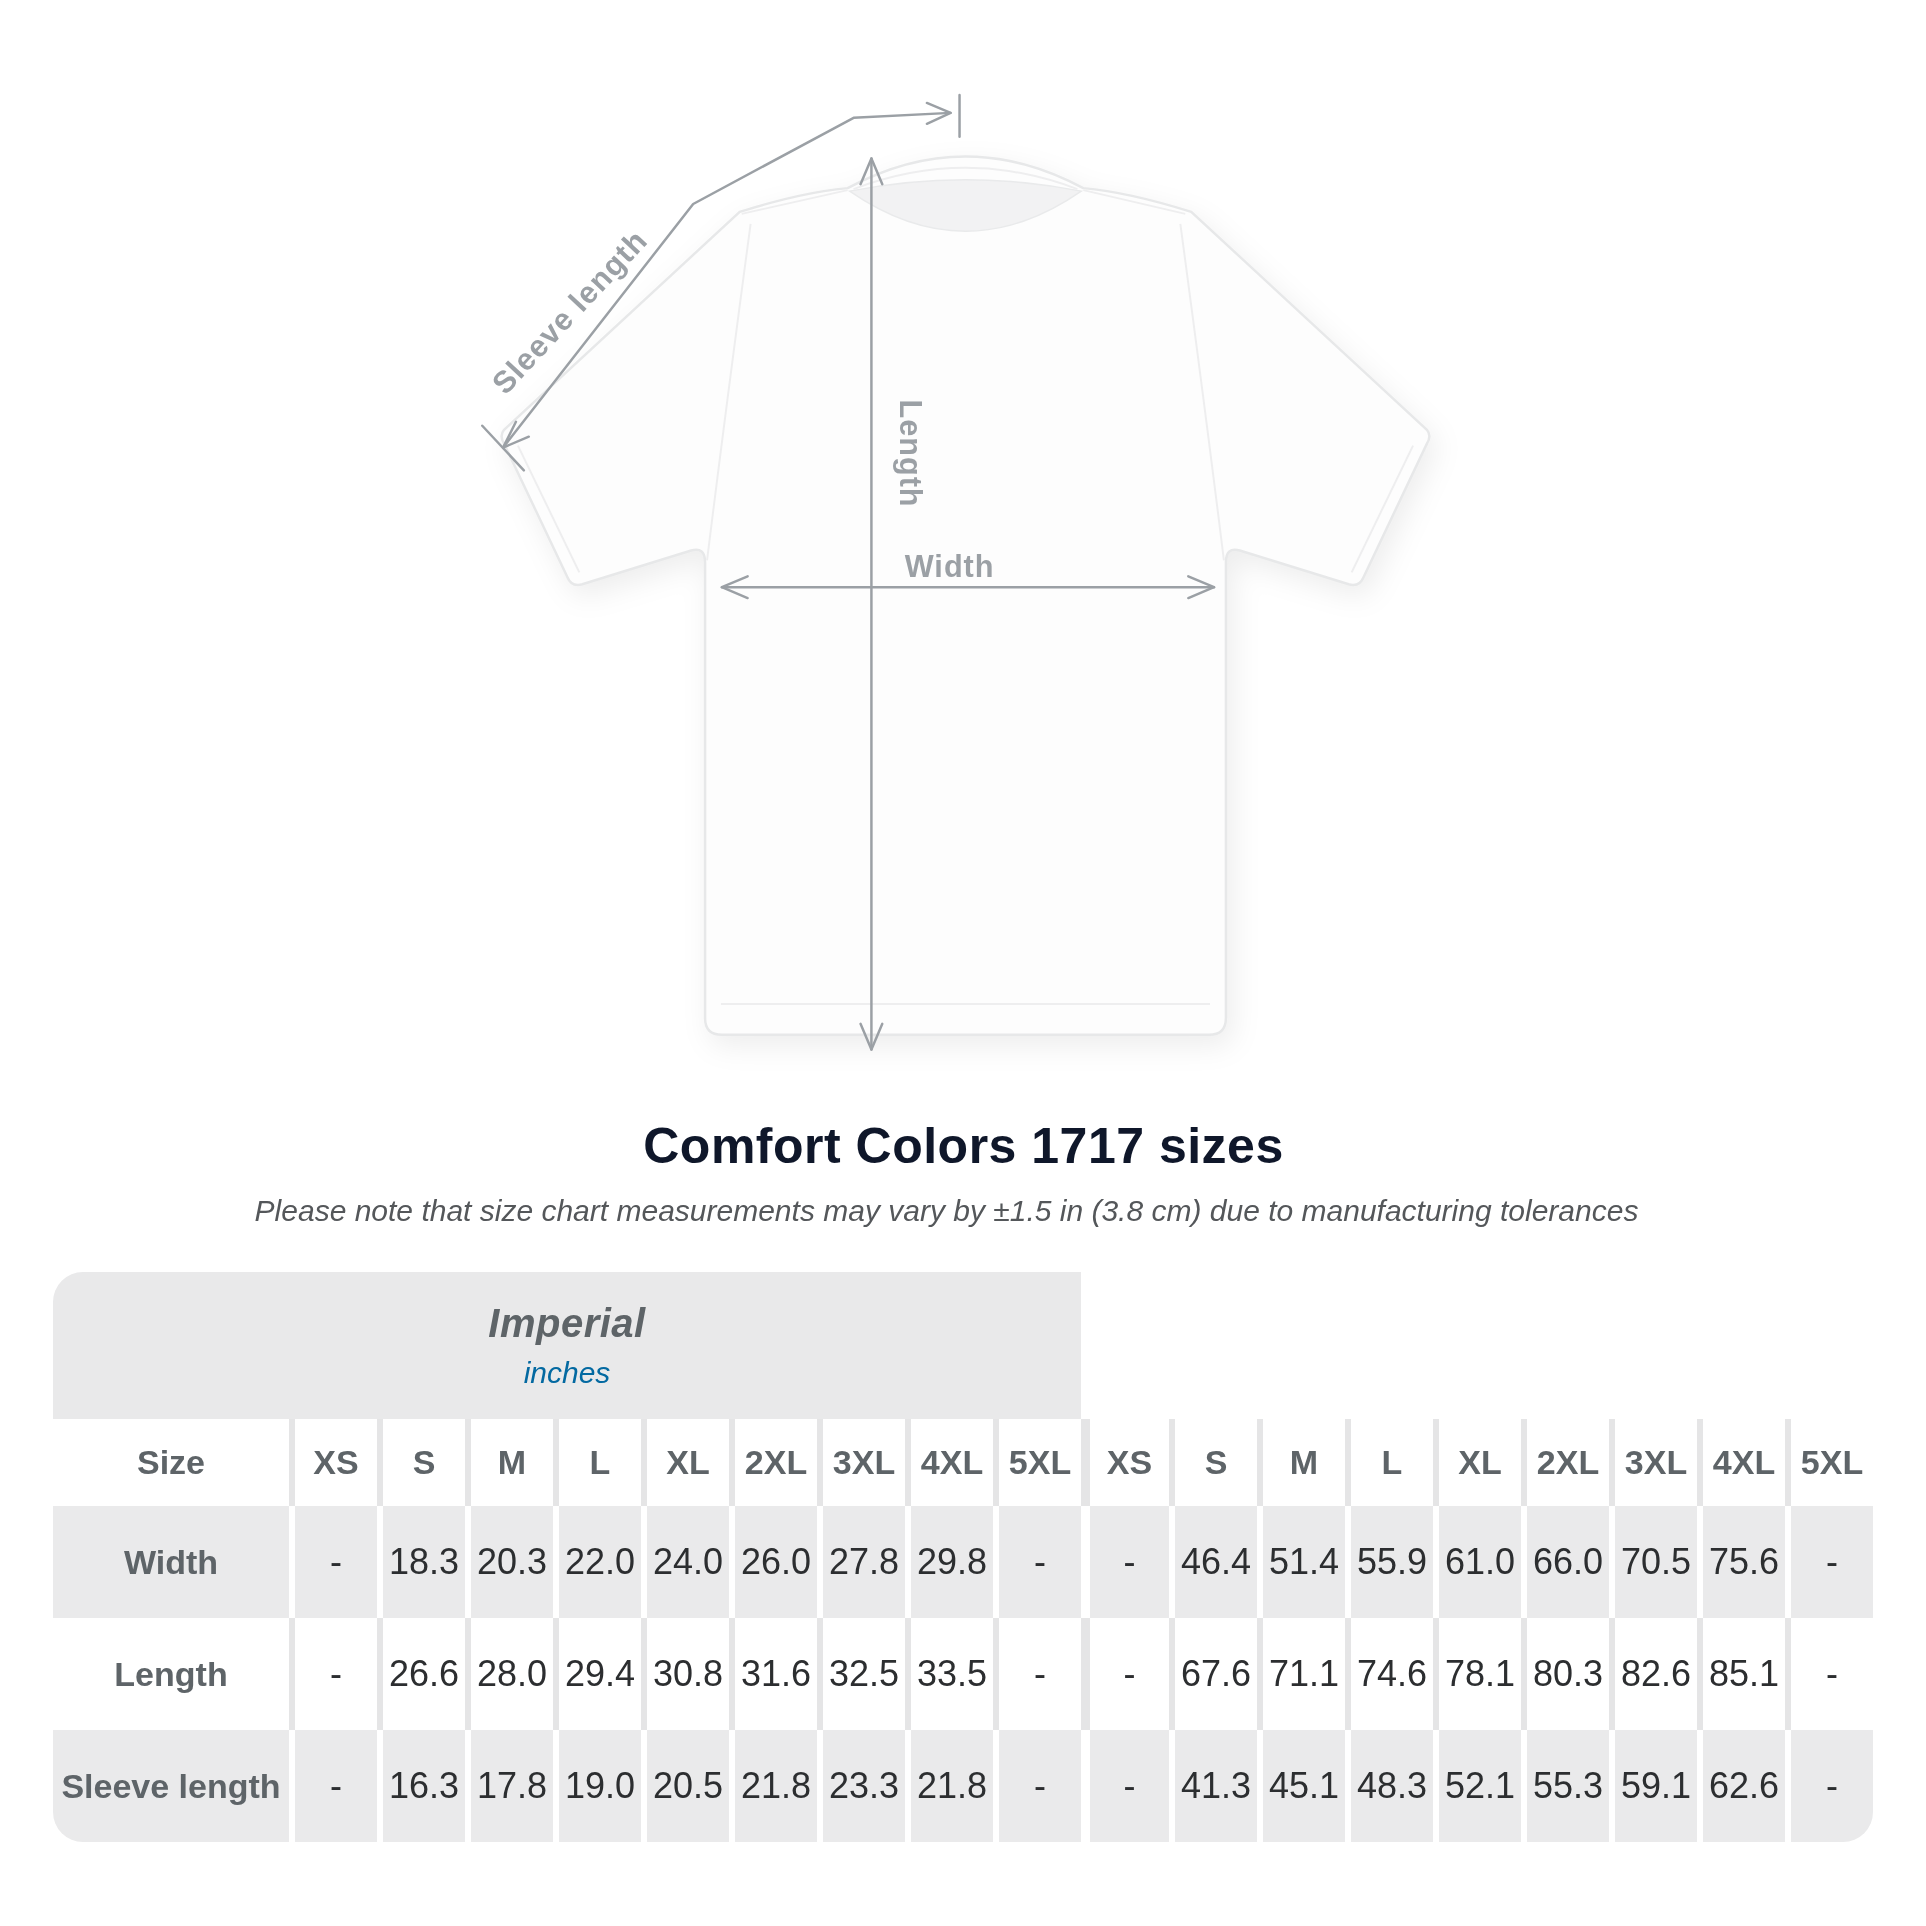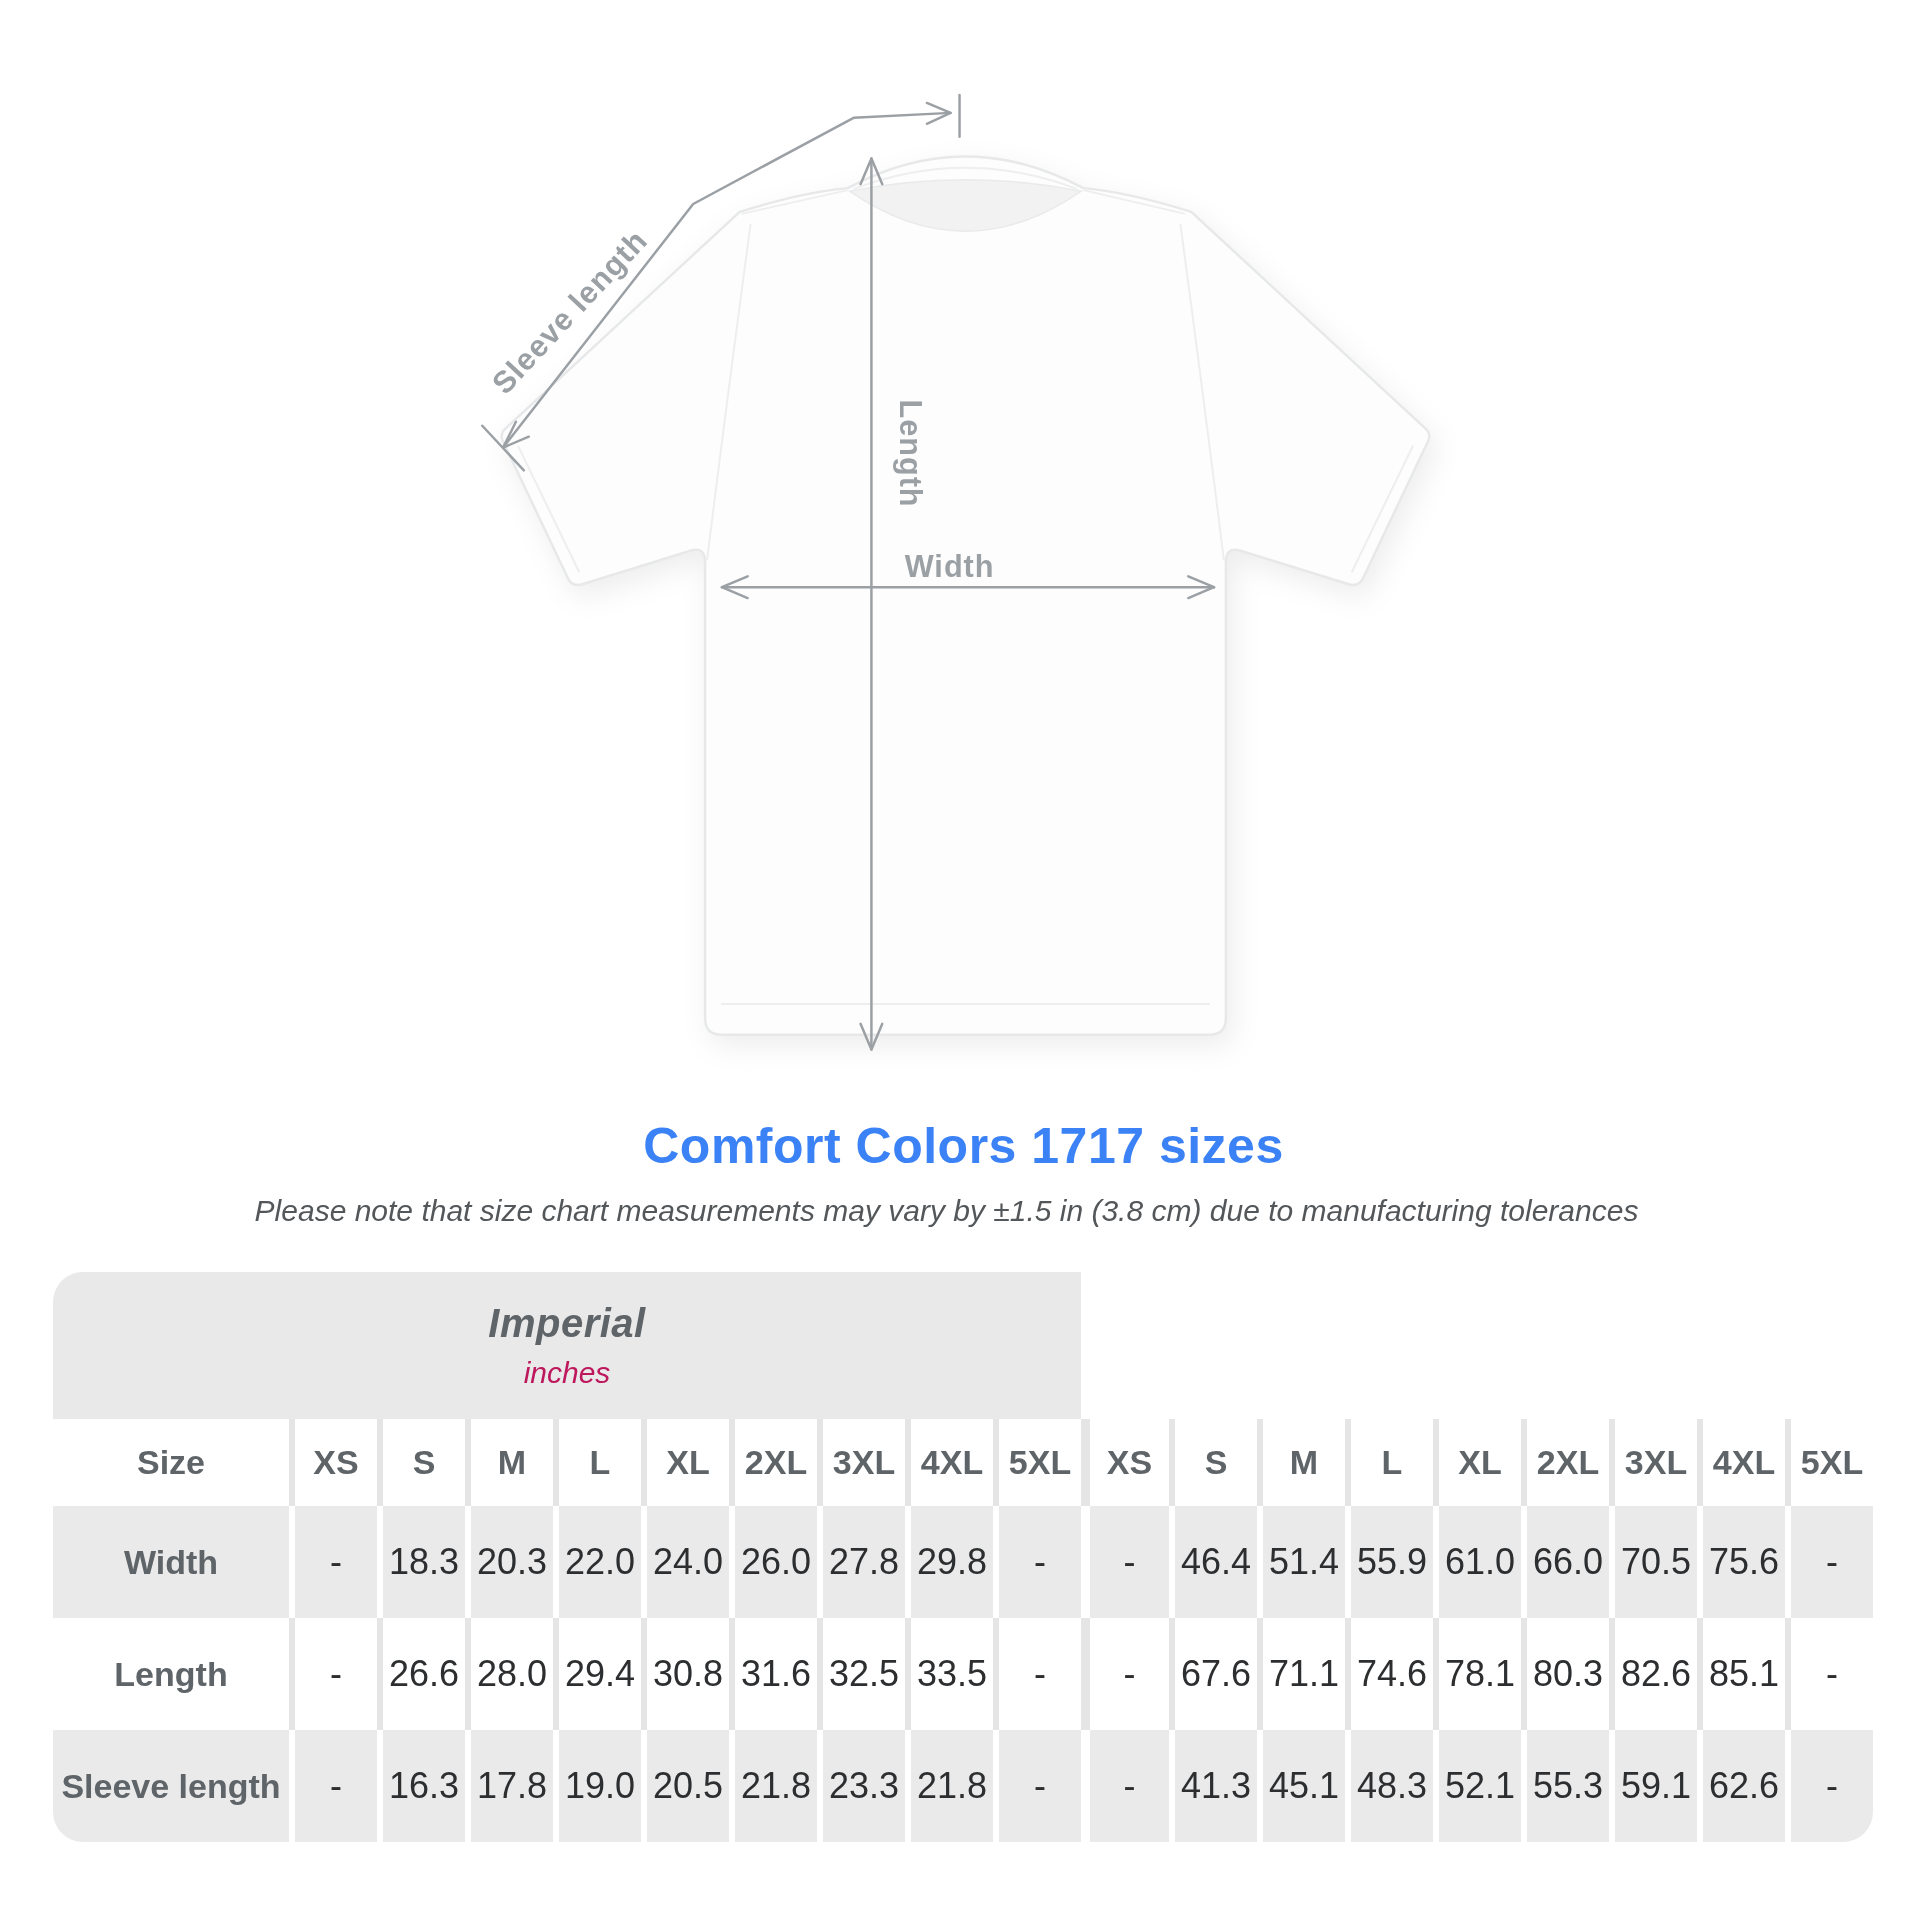"Comfort Colors 1717 sizes" #page-title { color: #3b82f6 -> #0f172a }
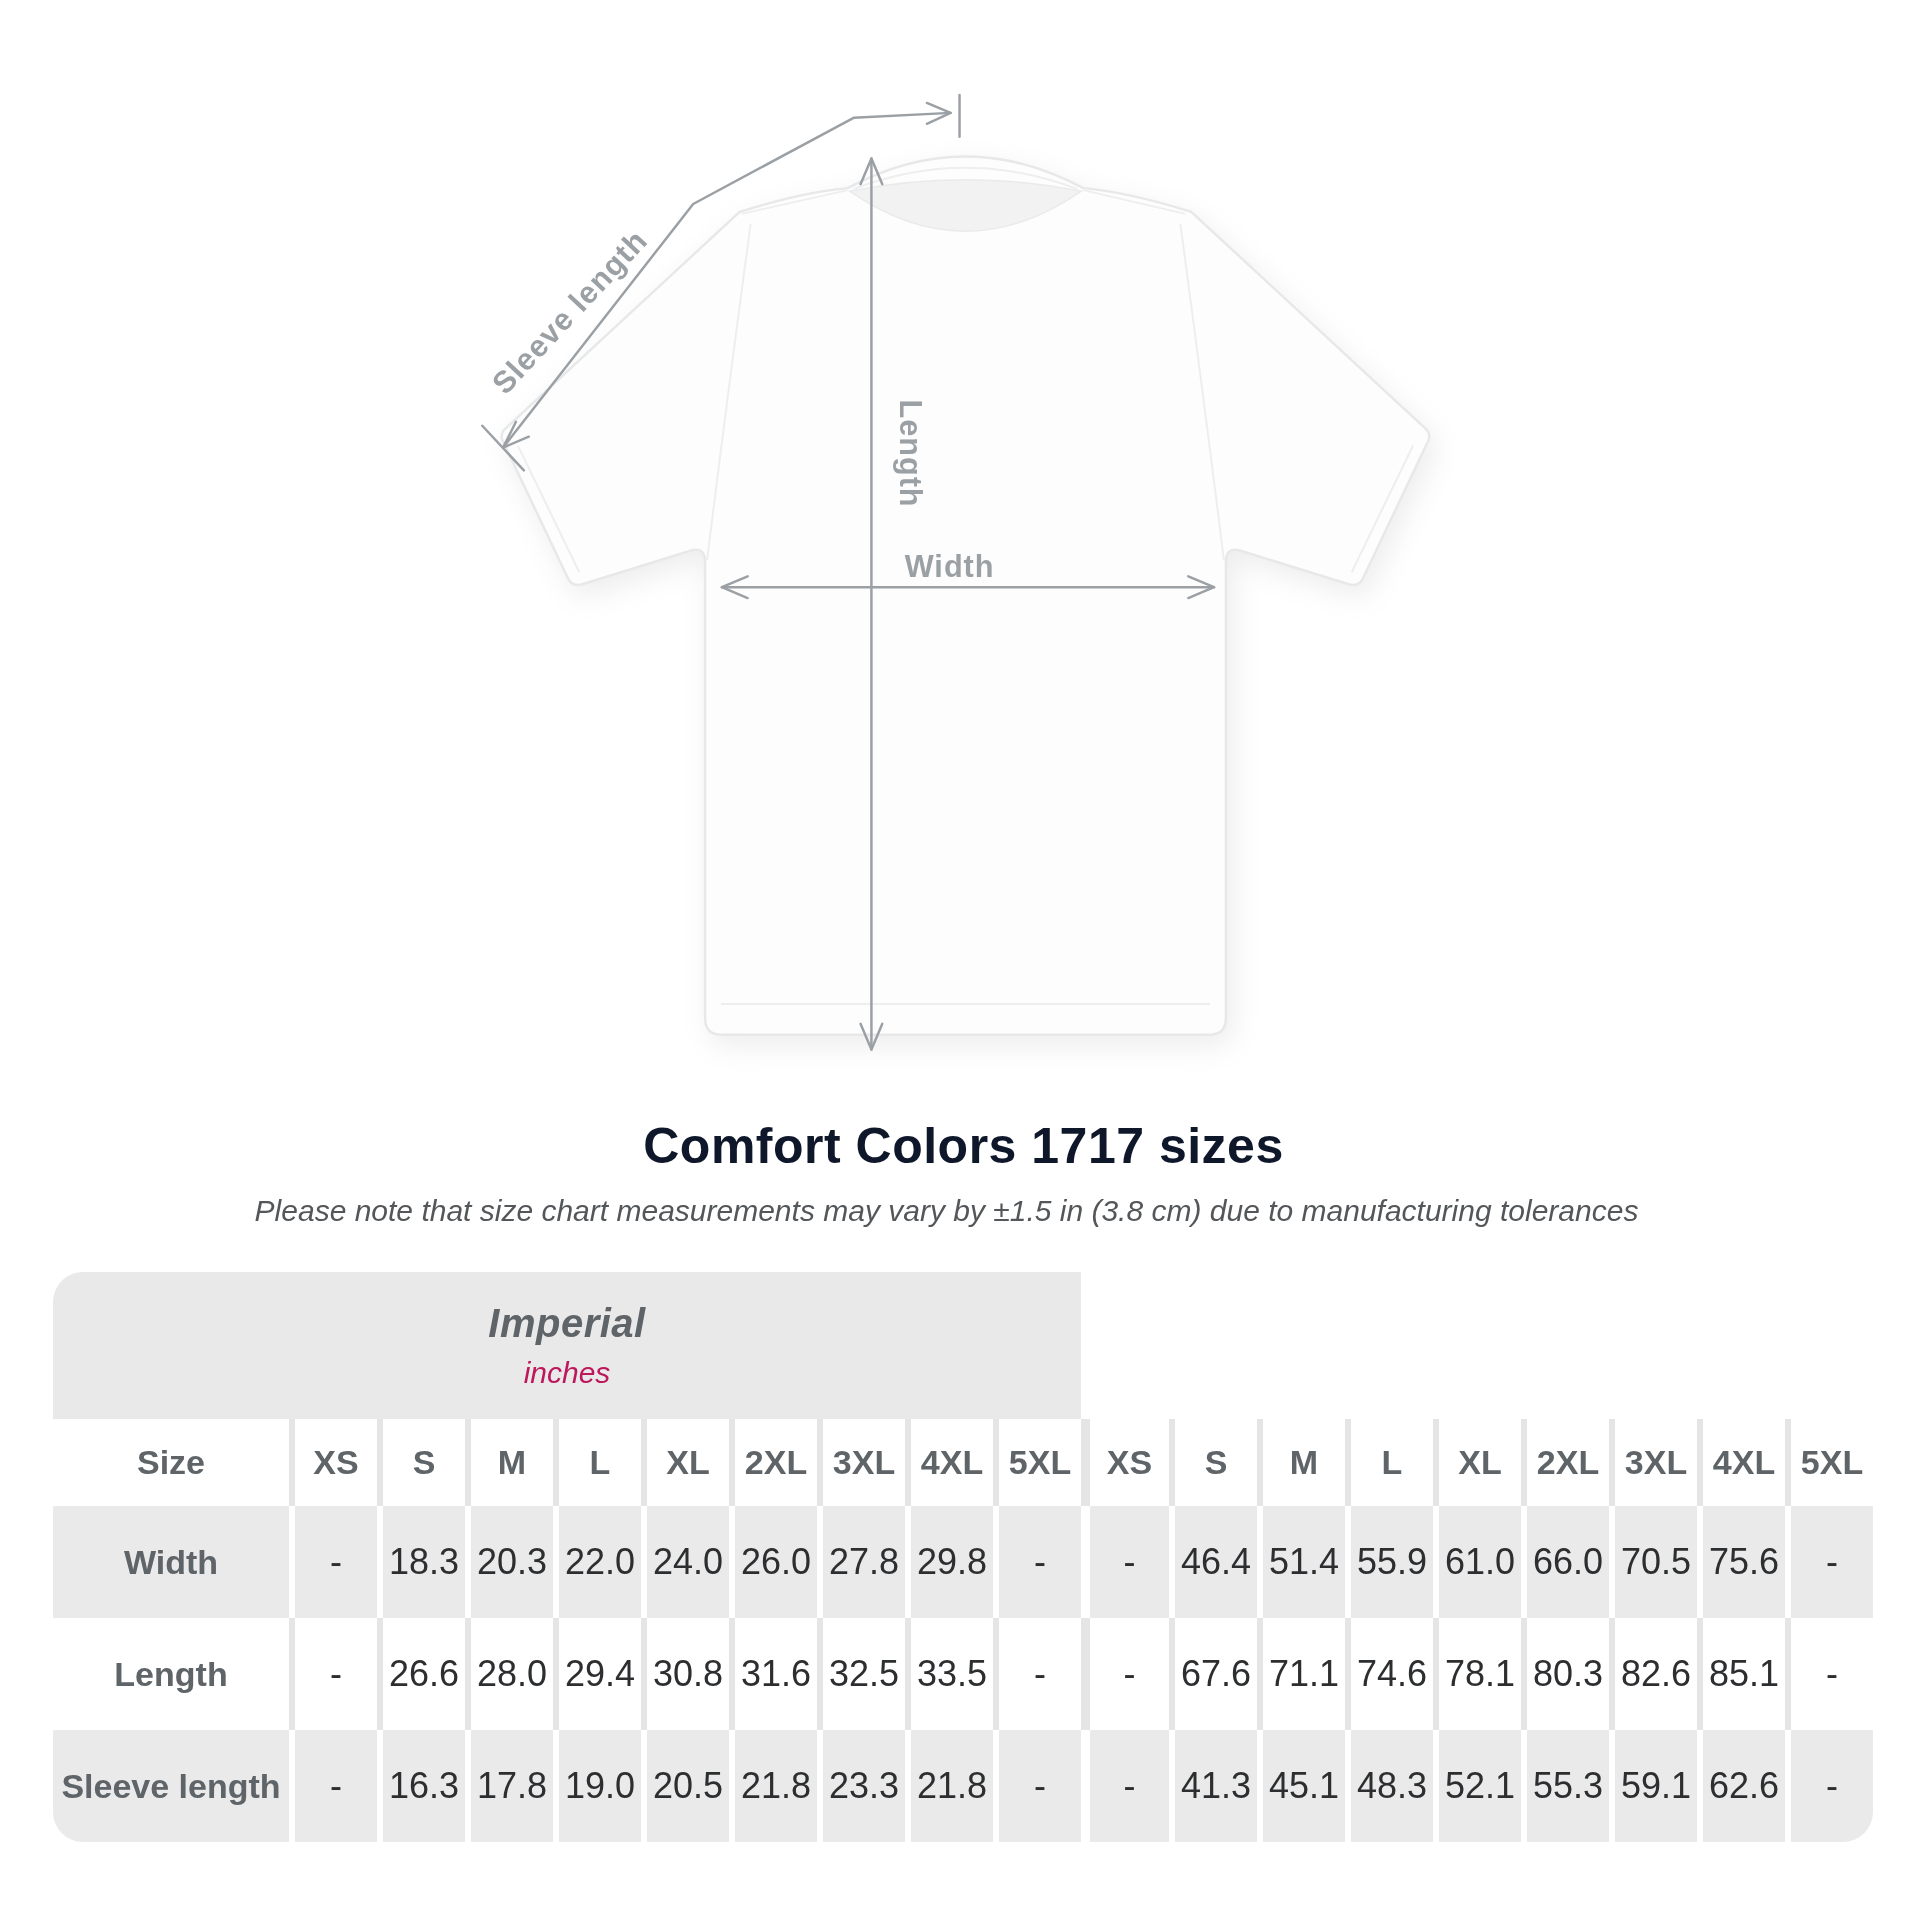"inches" .gh-unit { color: #be185d -> #0369a1 }
